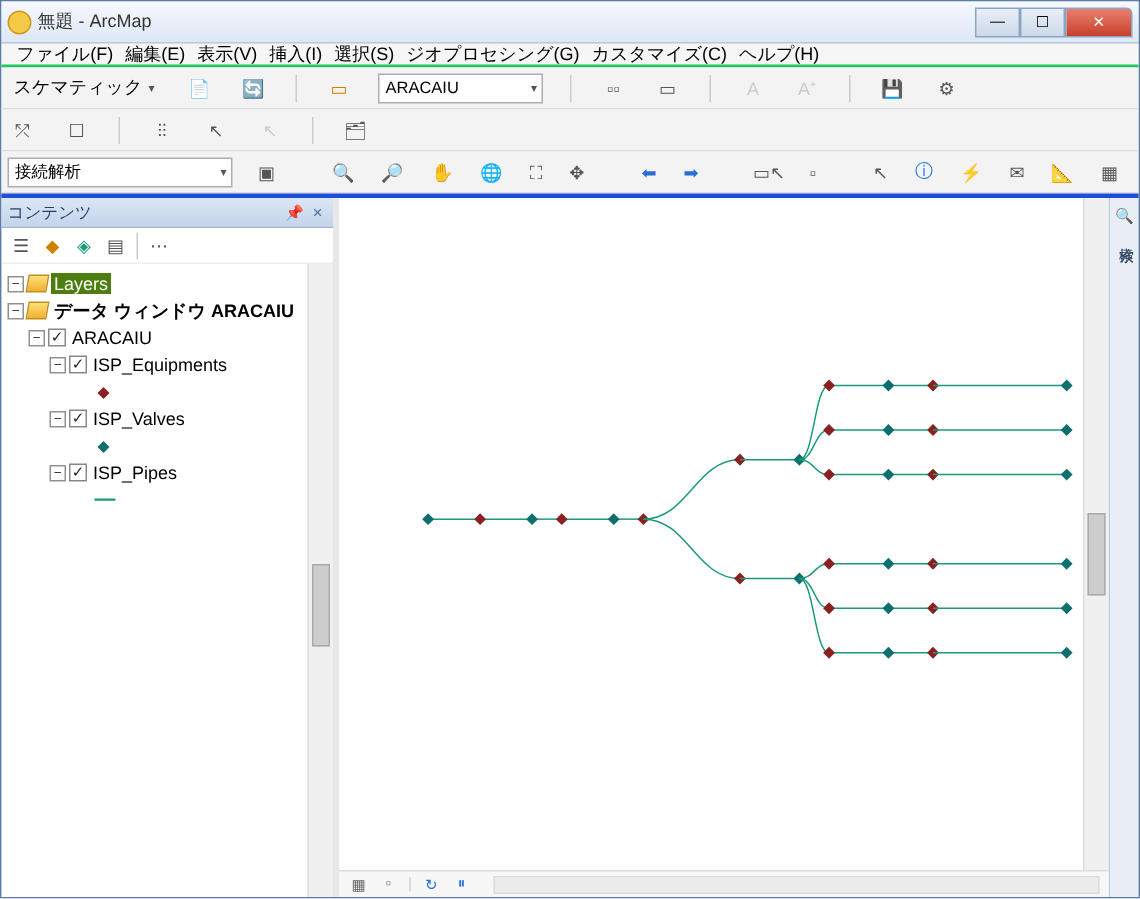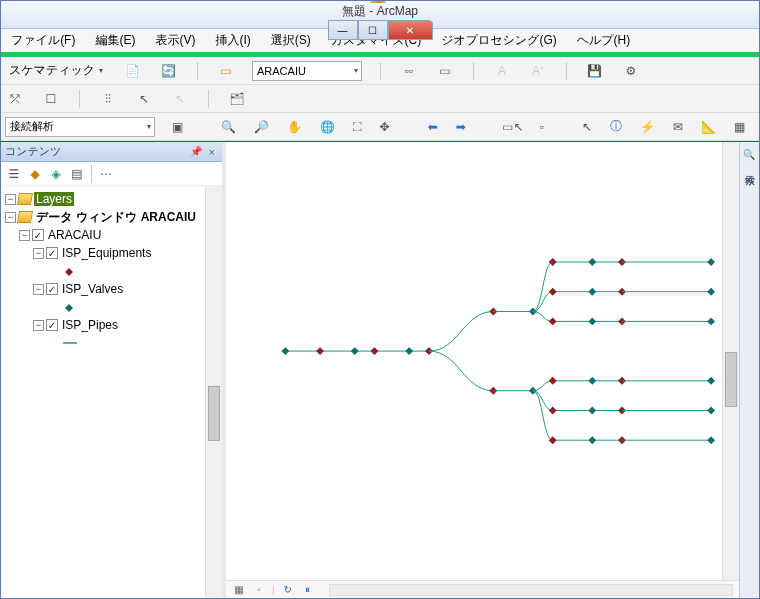"無題 - ArcMap" .titlebar { flex-direction: column -> none }
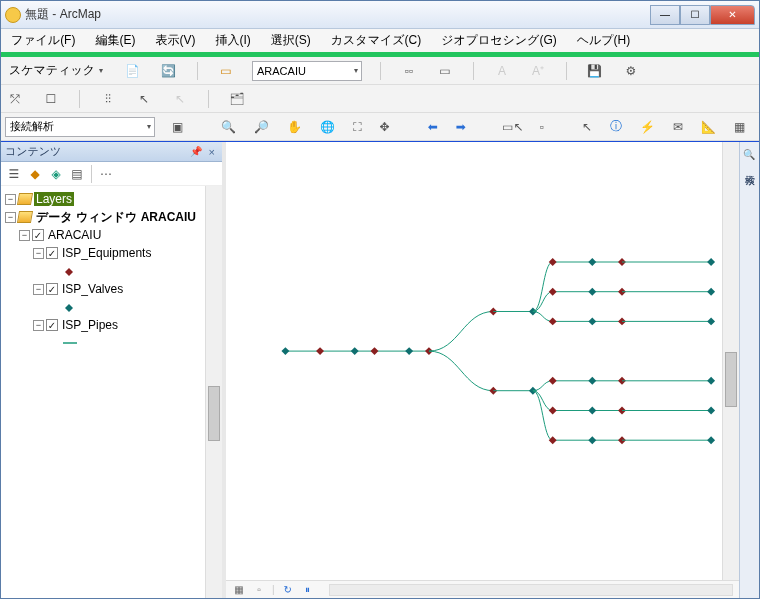"ファイル(F)" .menubar { border-bottom: 5px solid #22c55e -> 2px solid #22c55e; gap: 12px -> 0; height: 28px -> 16px }
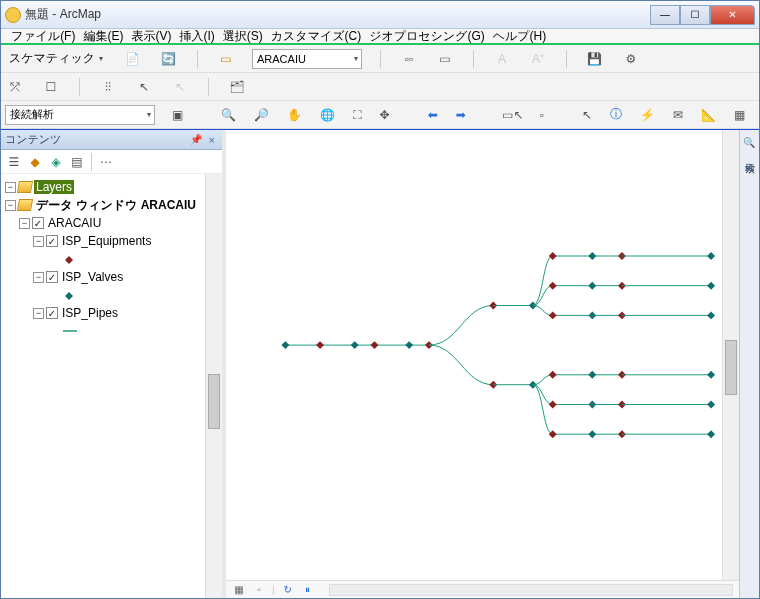"カスタマイズ(C)" span { order: before "ジオプロセシング(G)" -> after "ジオプロセシング(G)" }
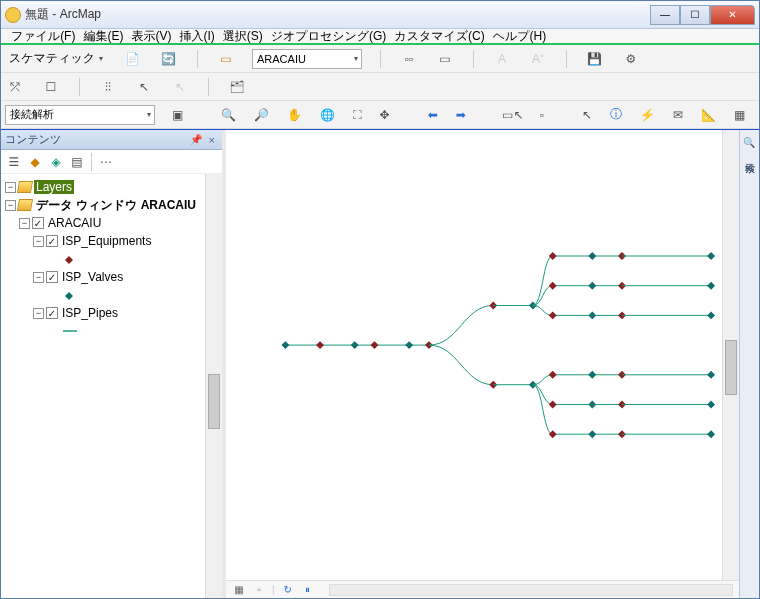"コンテンツ" .main { border-top: 1px solid #1d4ed8 -> 3px solid #1d4ed8 }
